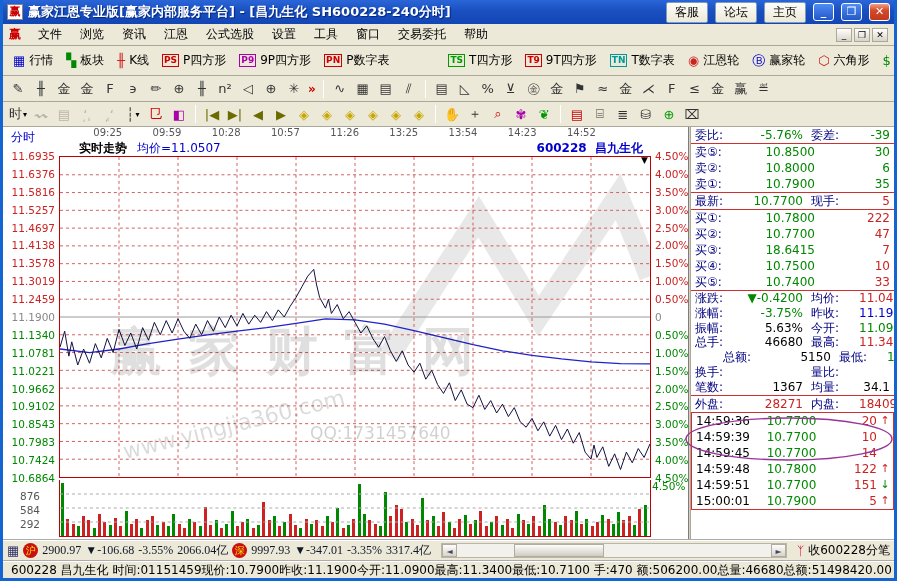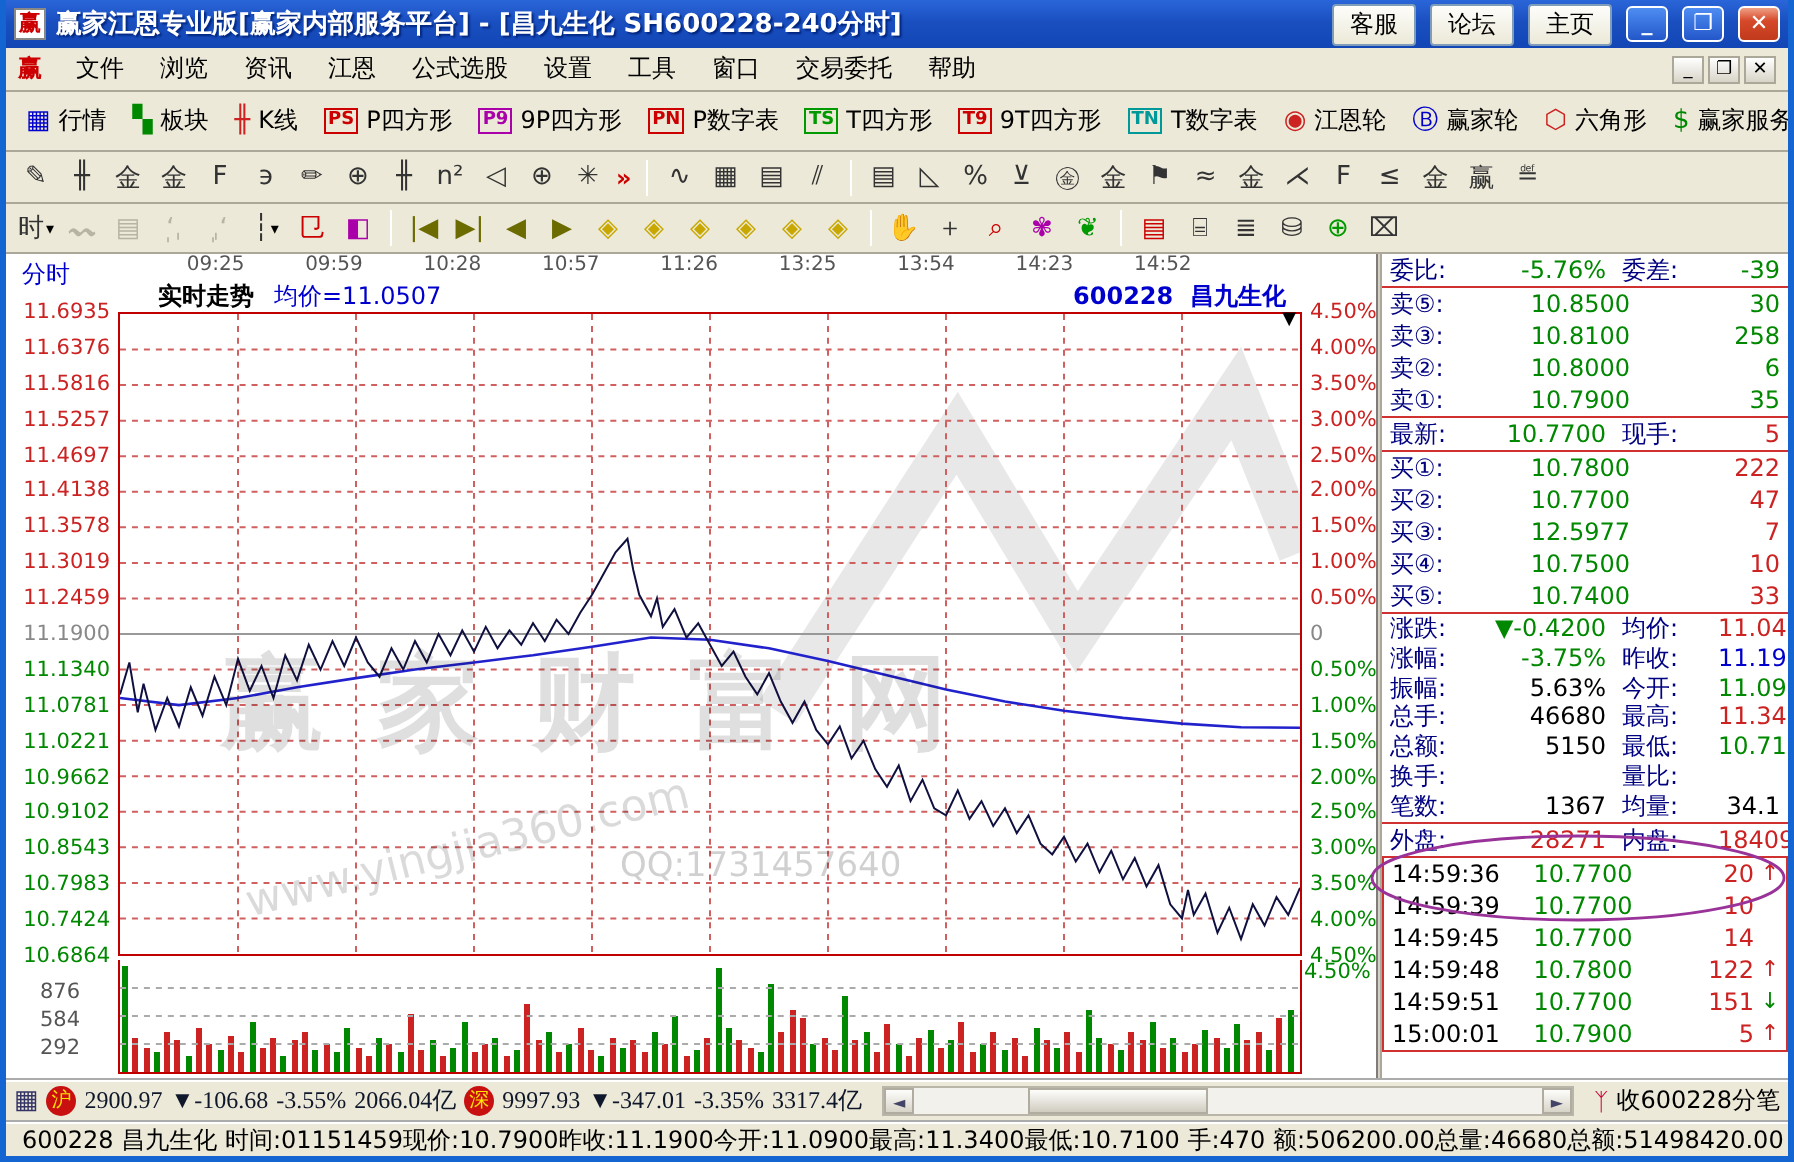"TS" span.tbx { margin-left: none -> 46px }
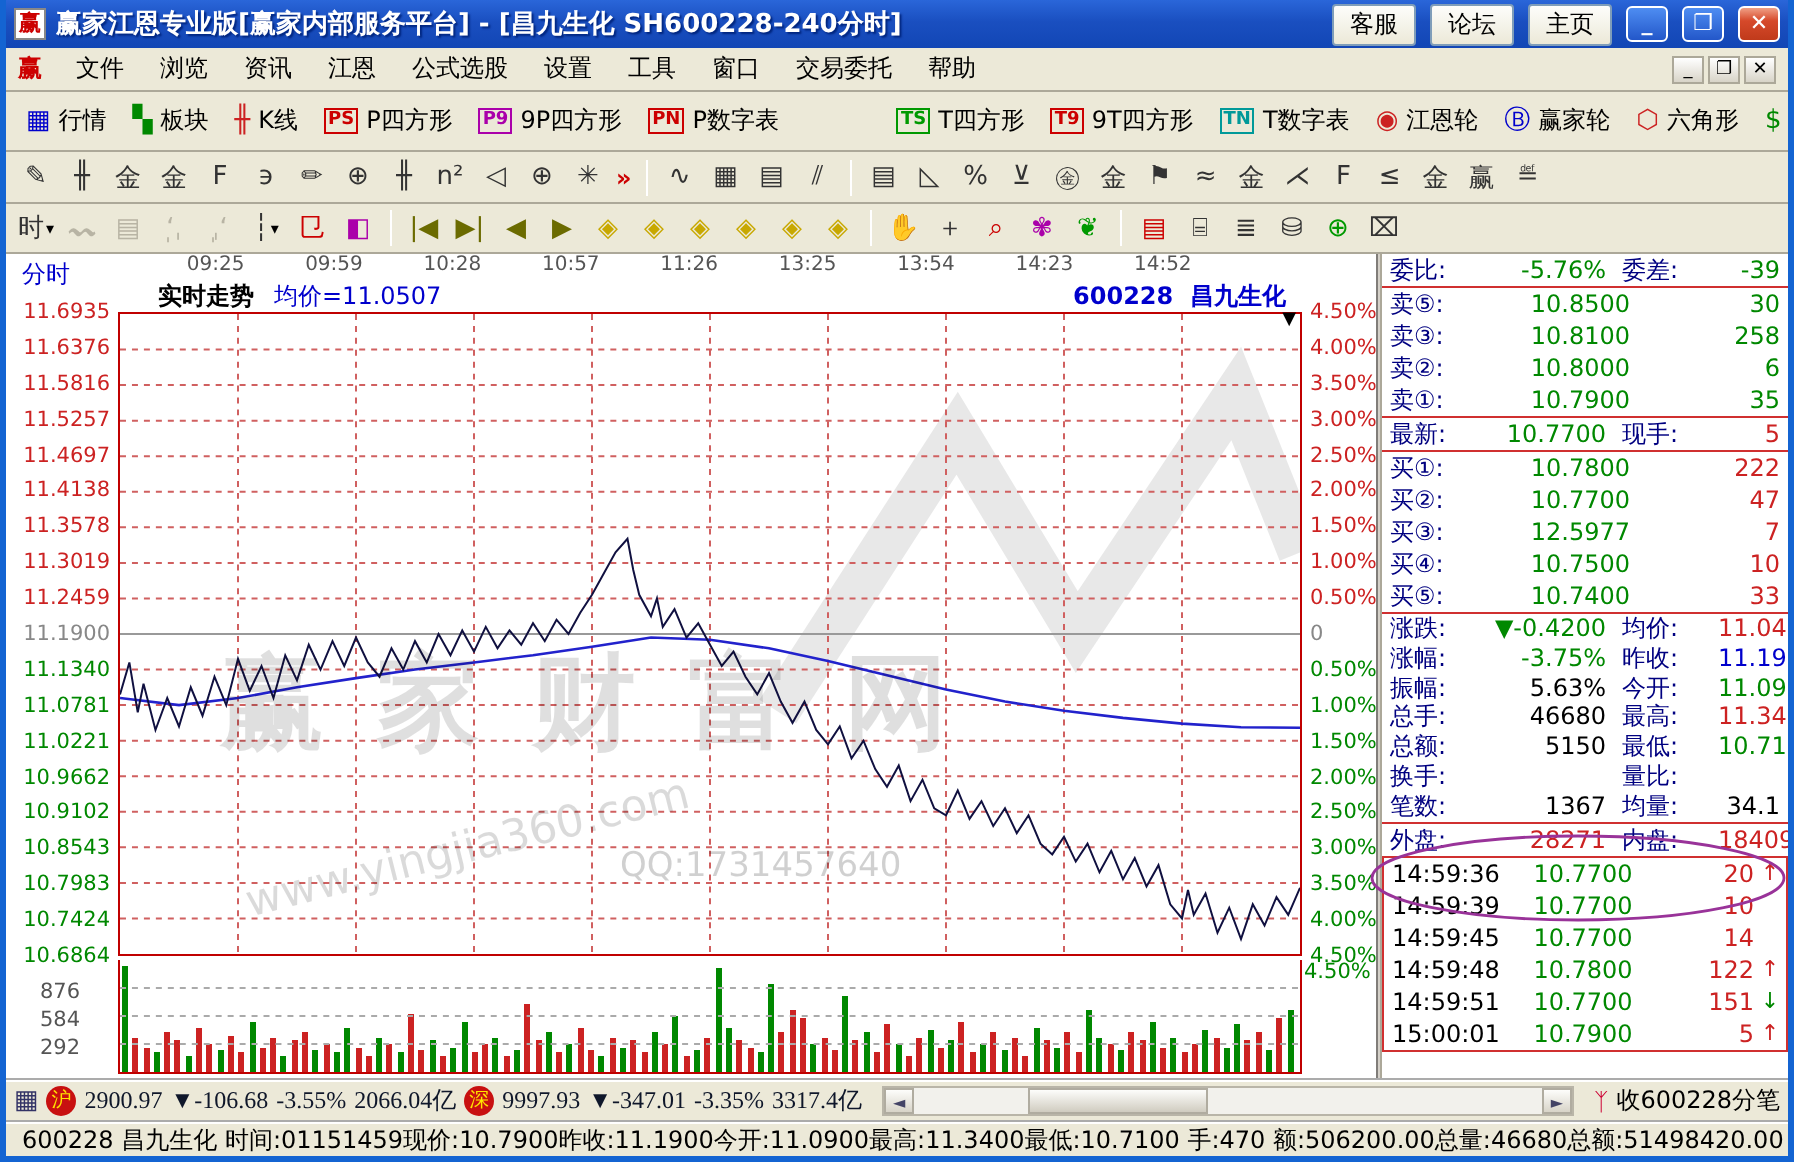"卖③:" div.prow { html: <div> <span>卖③:</span> <span>10.8100</span> <span>258</span> </div> -> none }
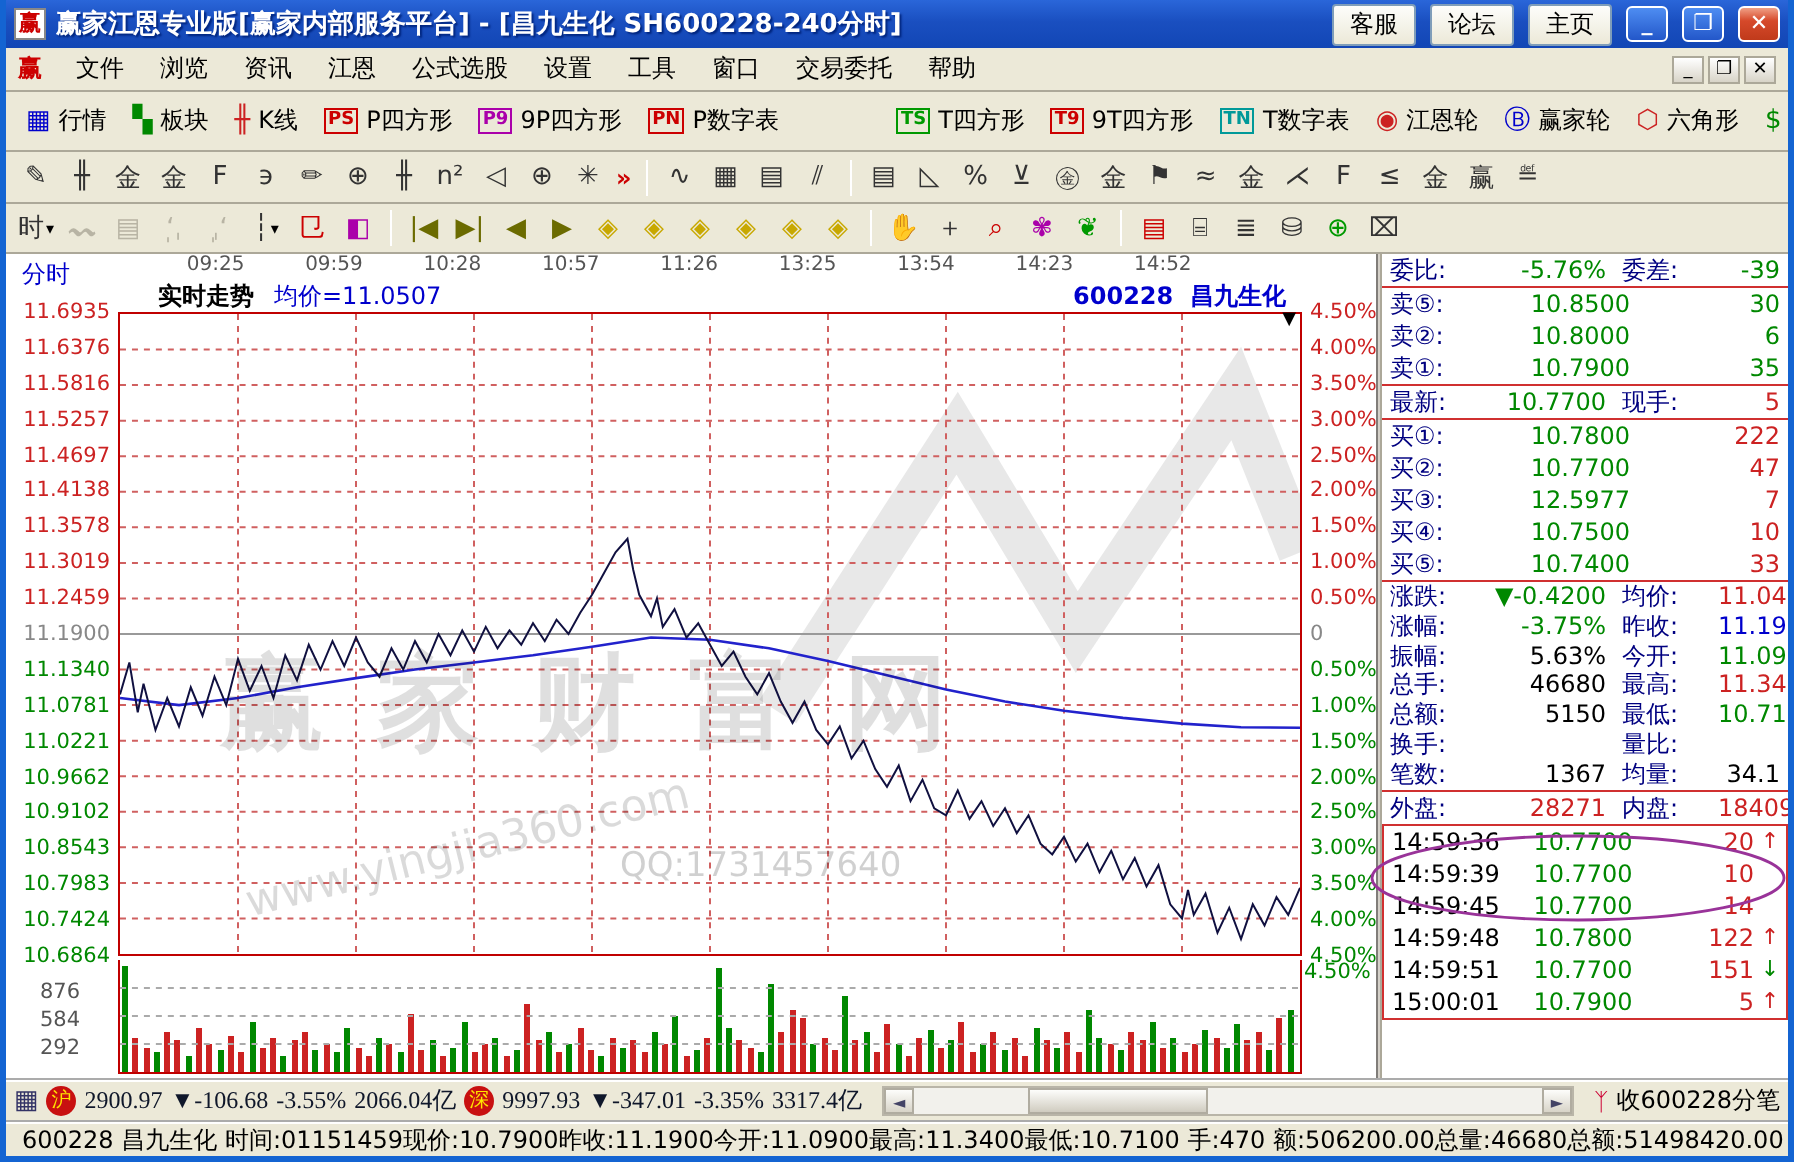"12.5977" span.pv { text: 12.5977 -> 18.6415 }
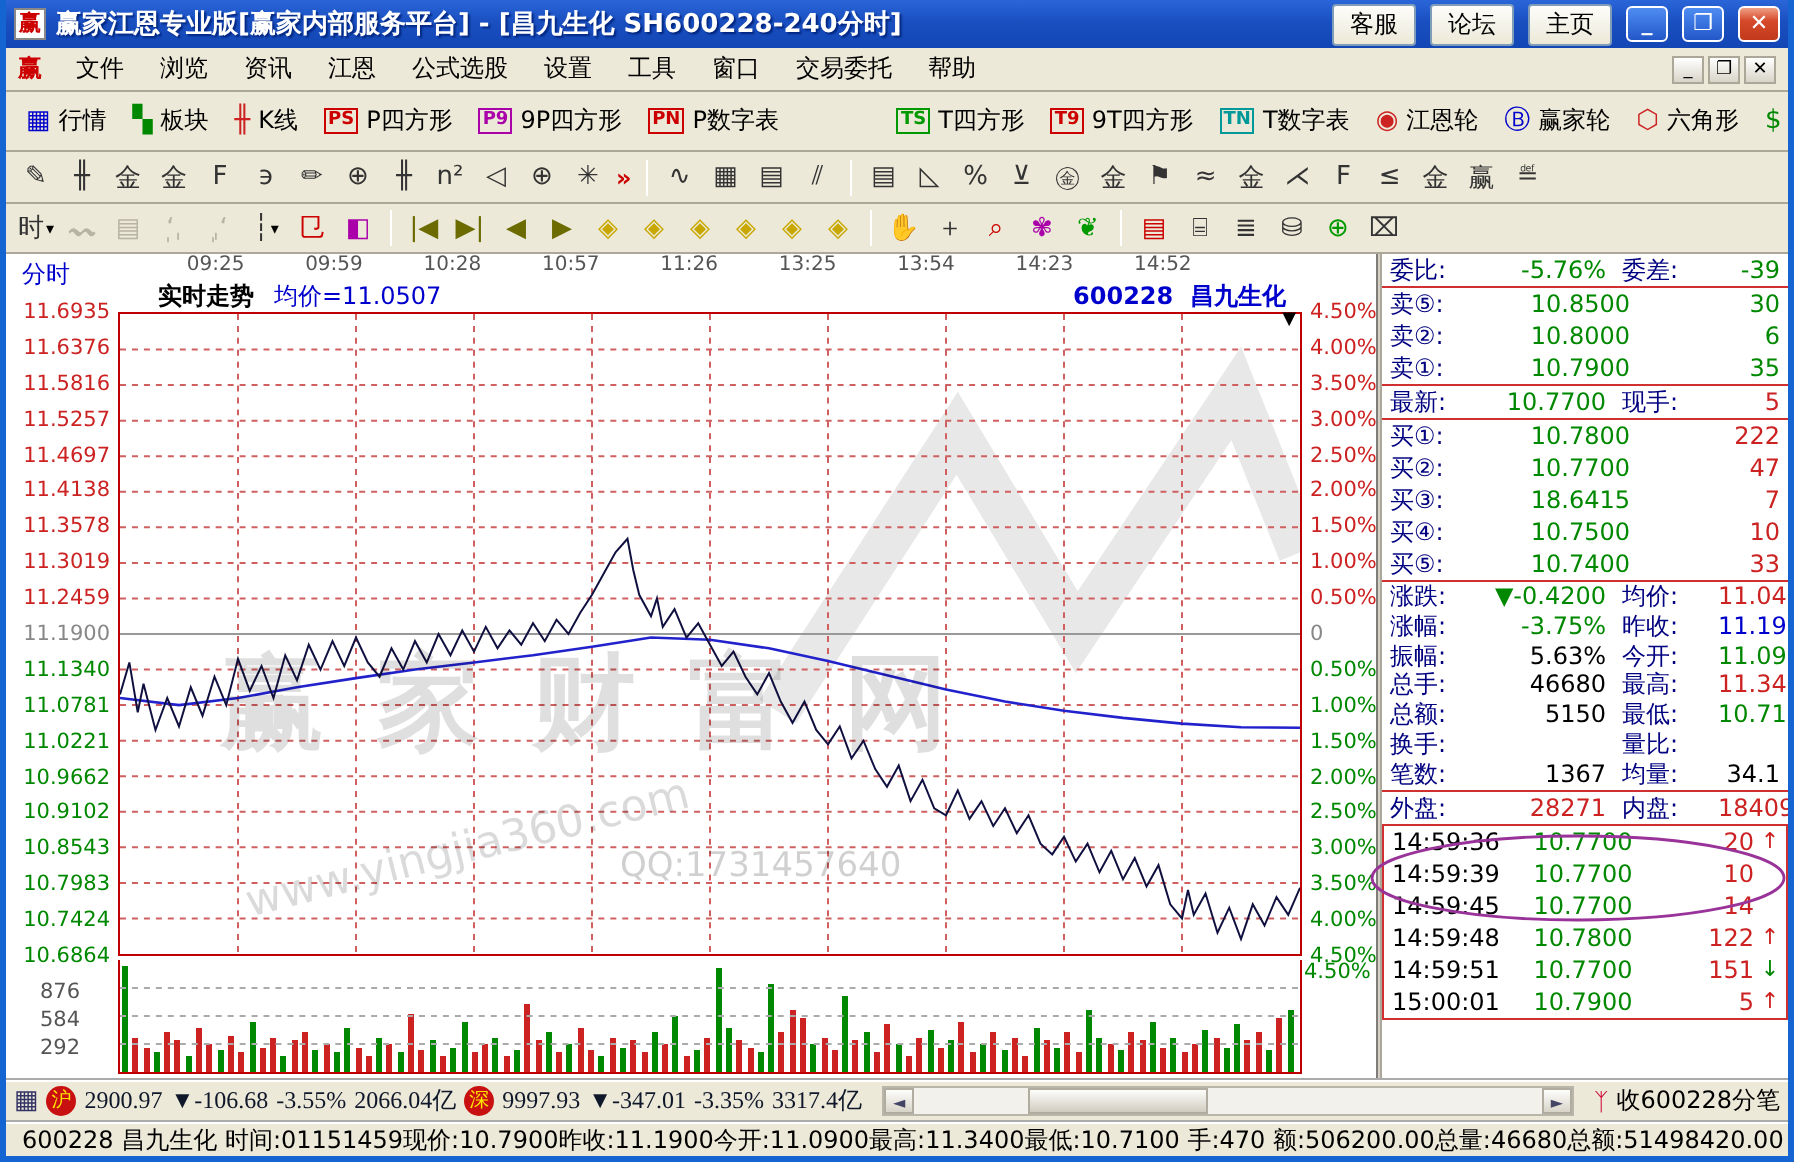"总额:" div.prow { padding-left: none -> 28px }
